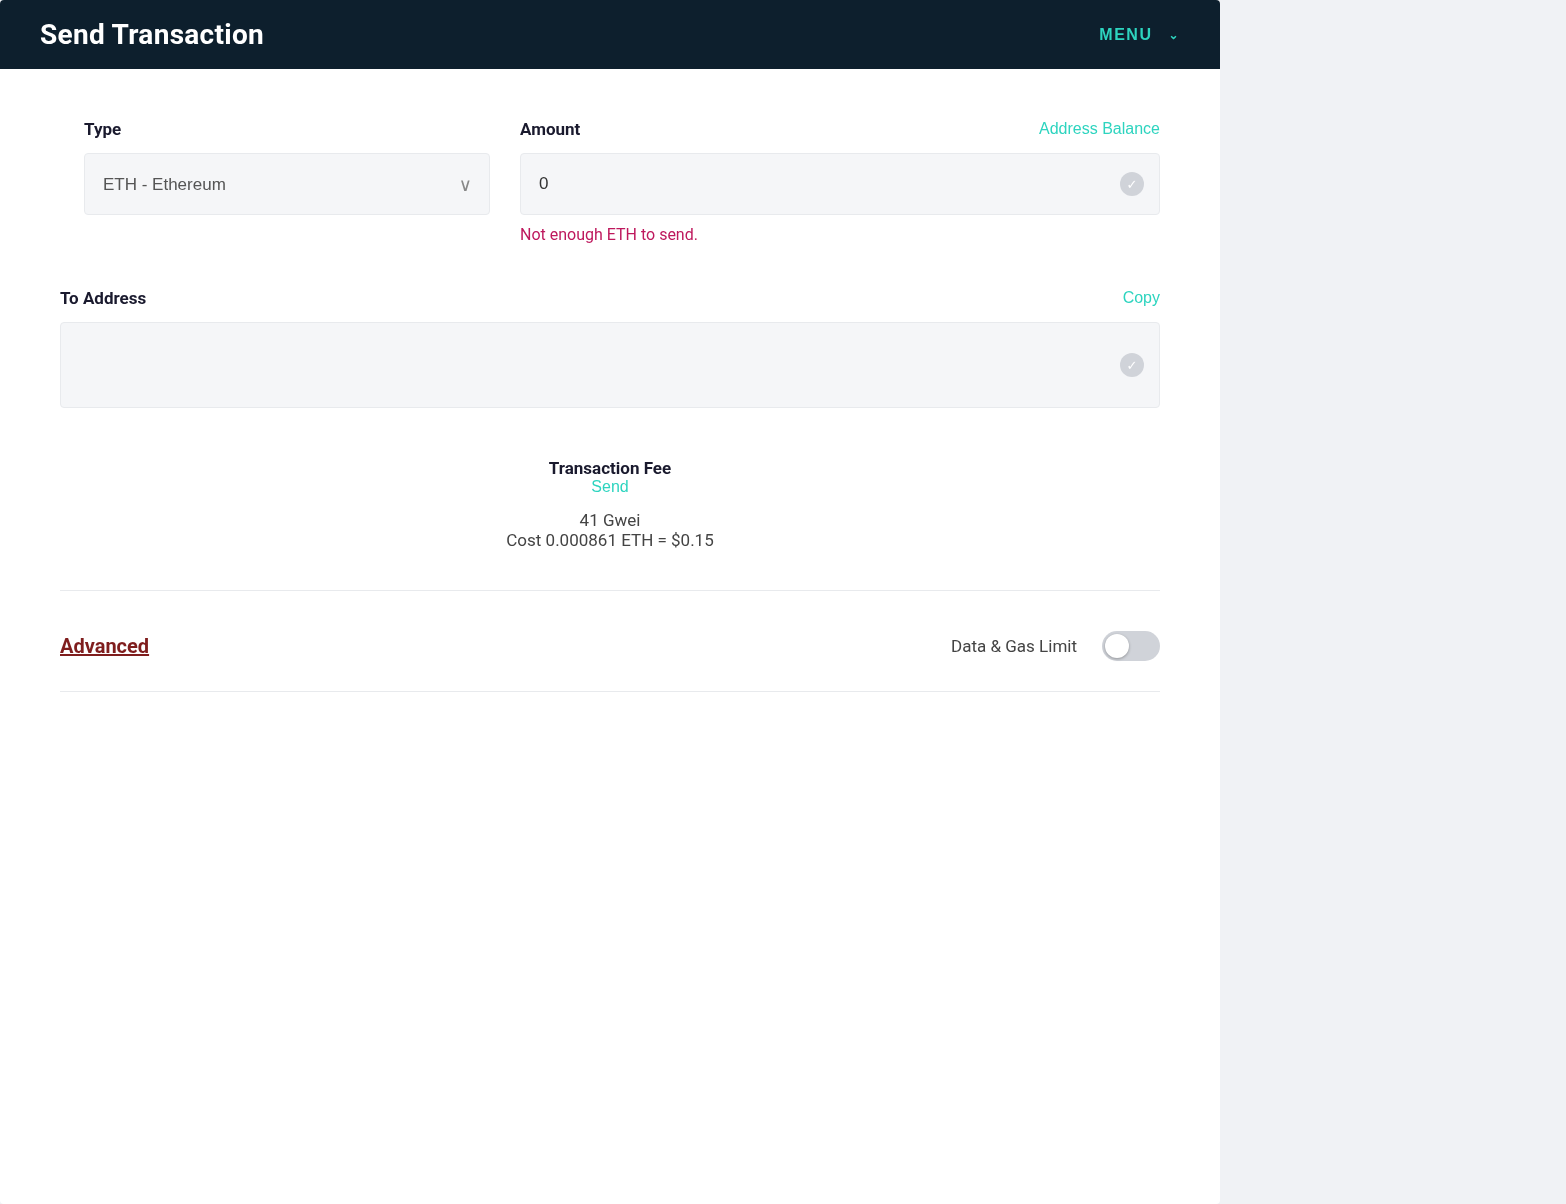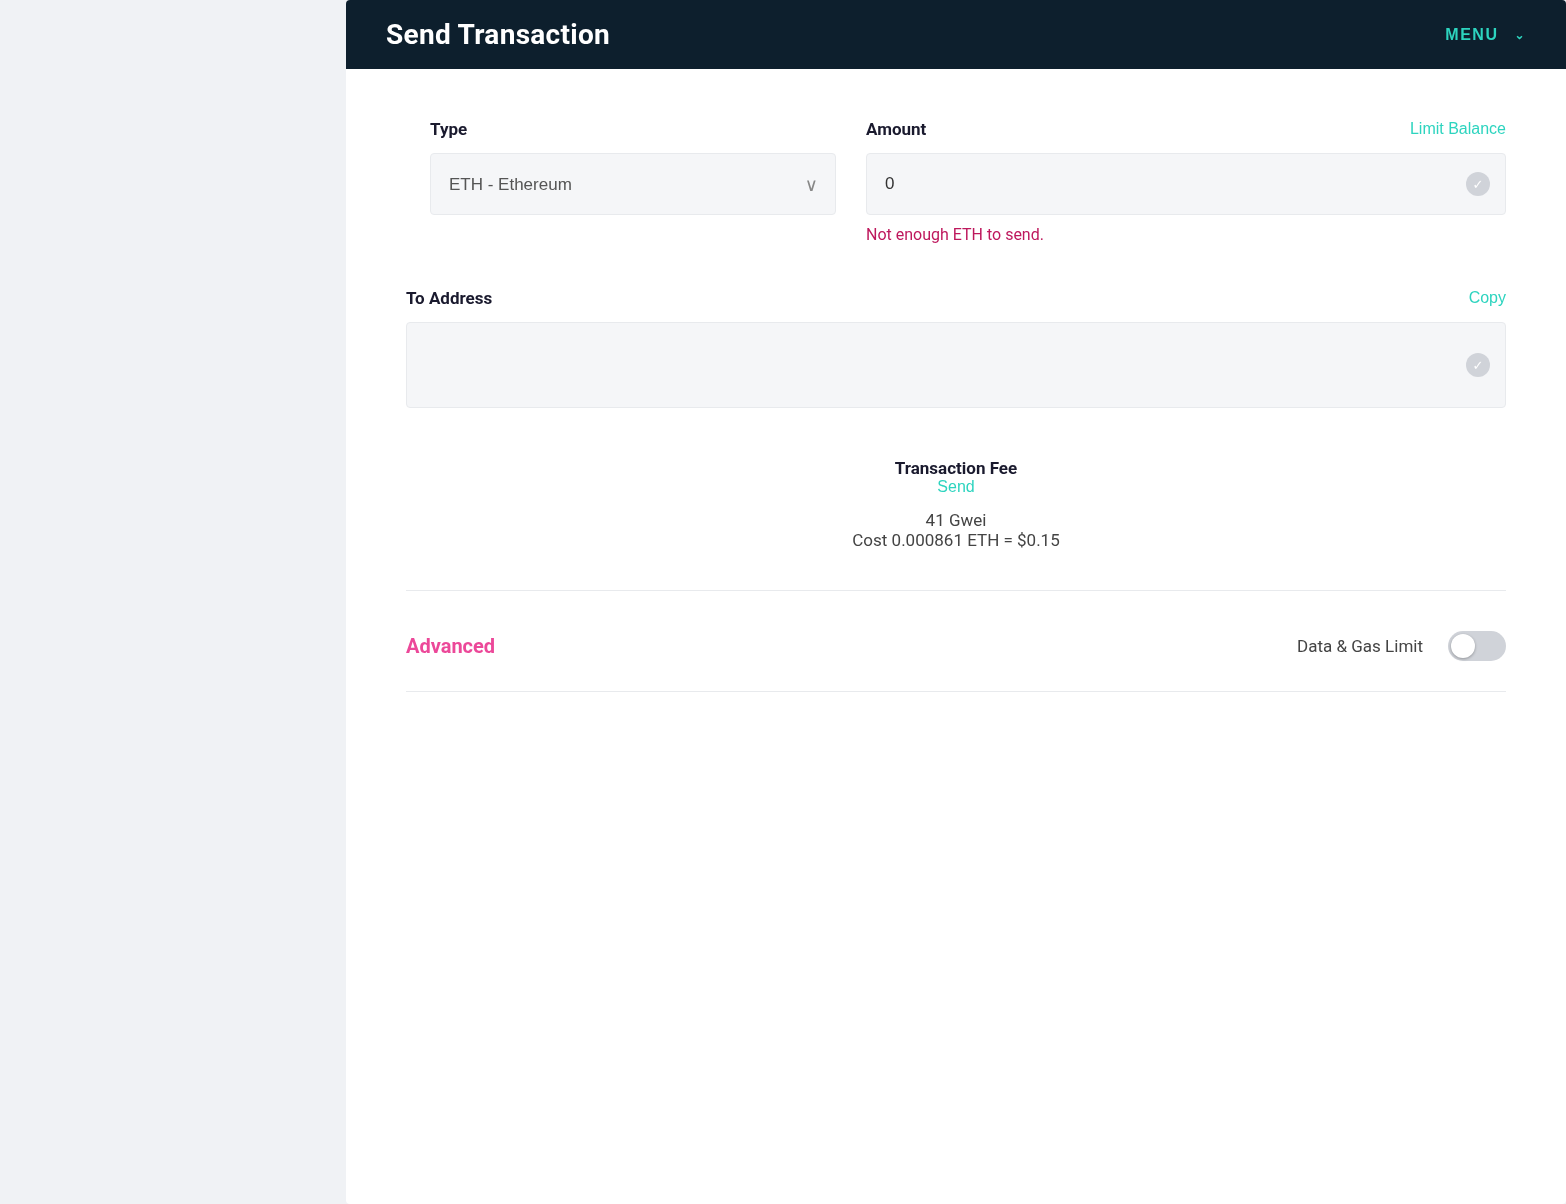"Send Transaction" .app-container { justify-content: flex-end -> flex-start }
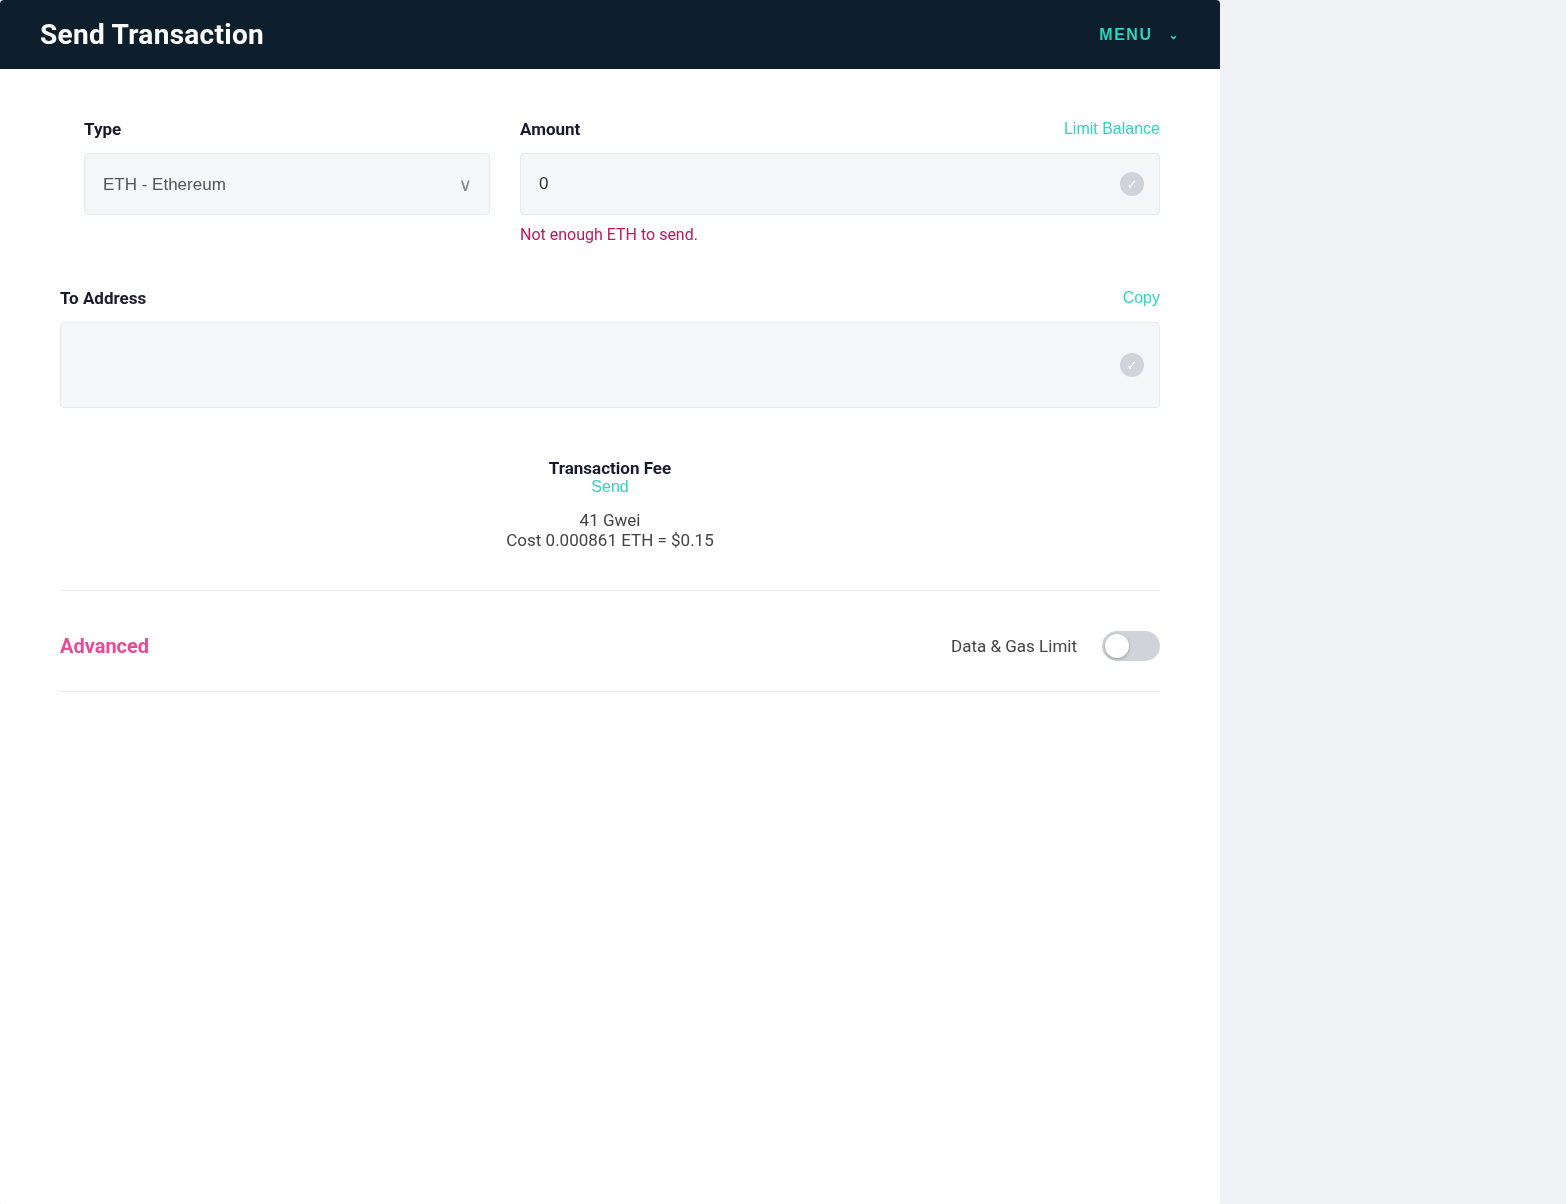"Limit Balance" button.field-action { text: Limit -> Address }
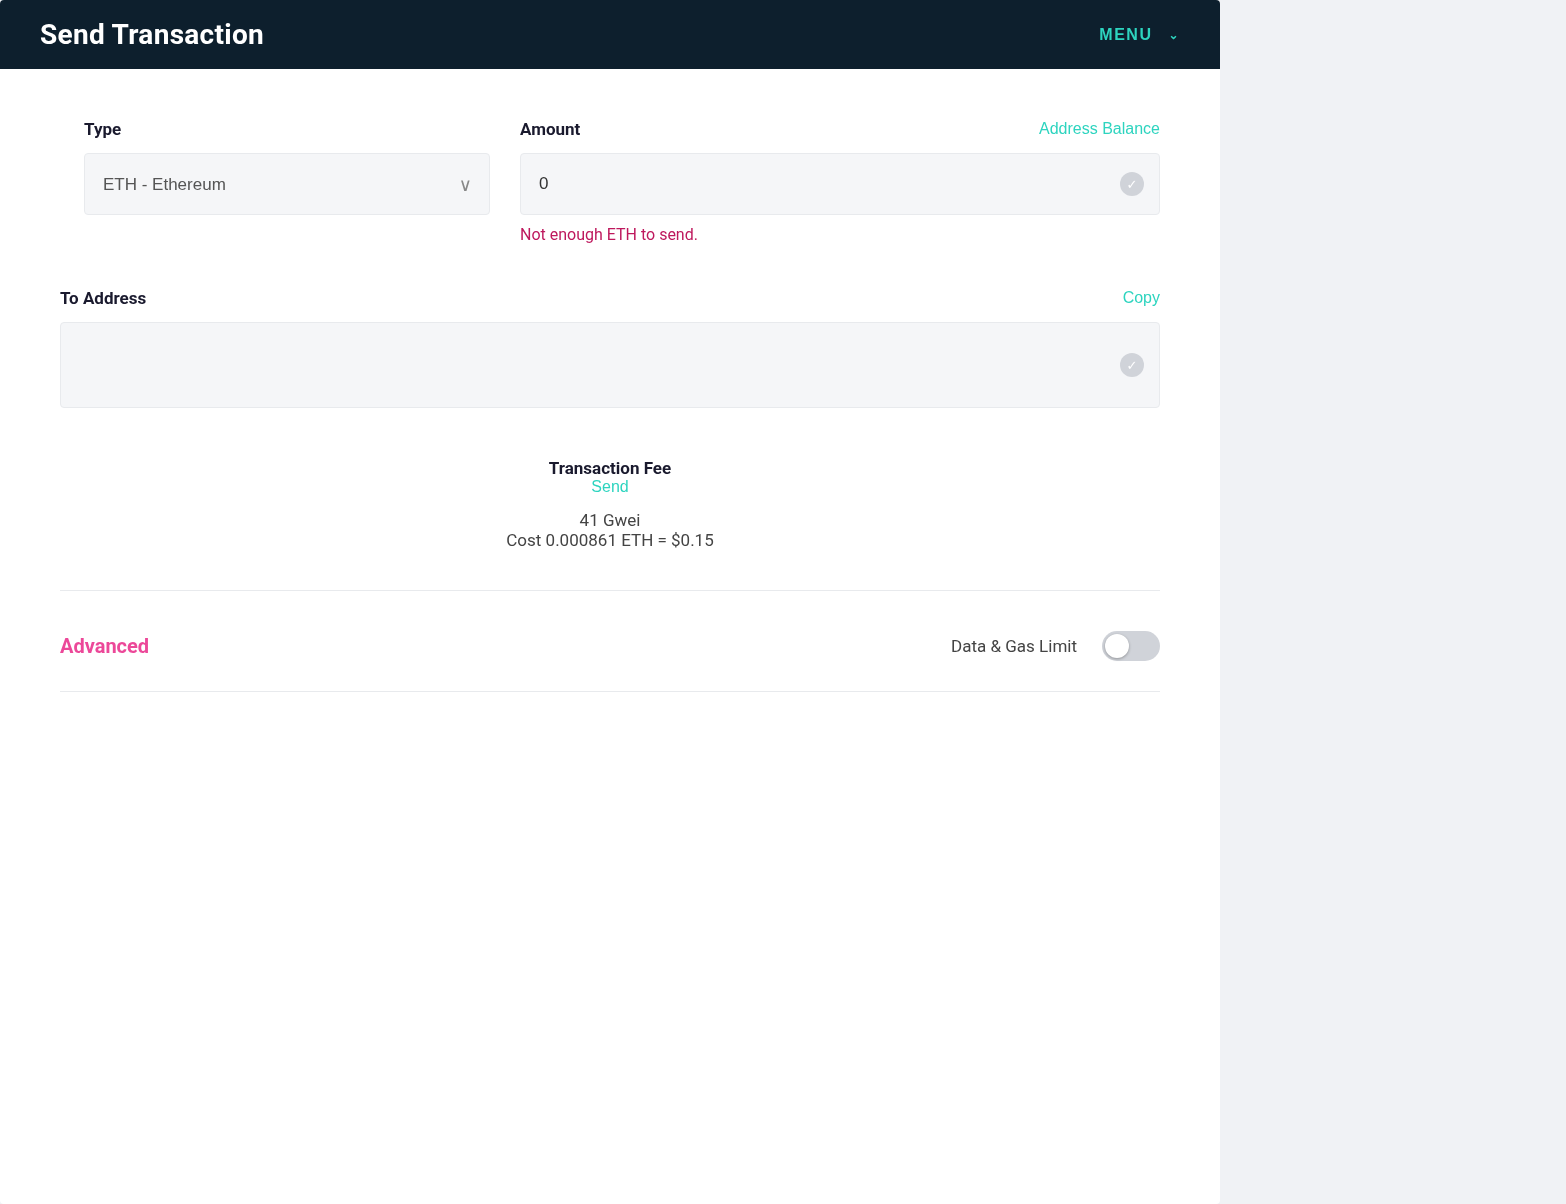"Advanced" .advanced-label { color: #ec4899 -> #7f1d1d; text-decoration: none -> underline }
